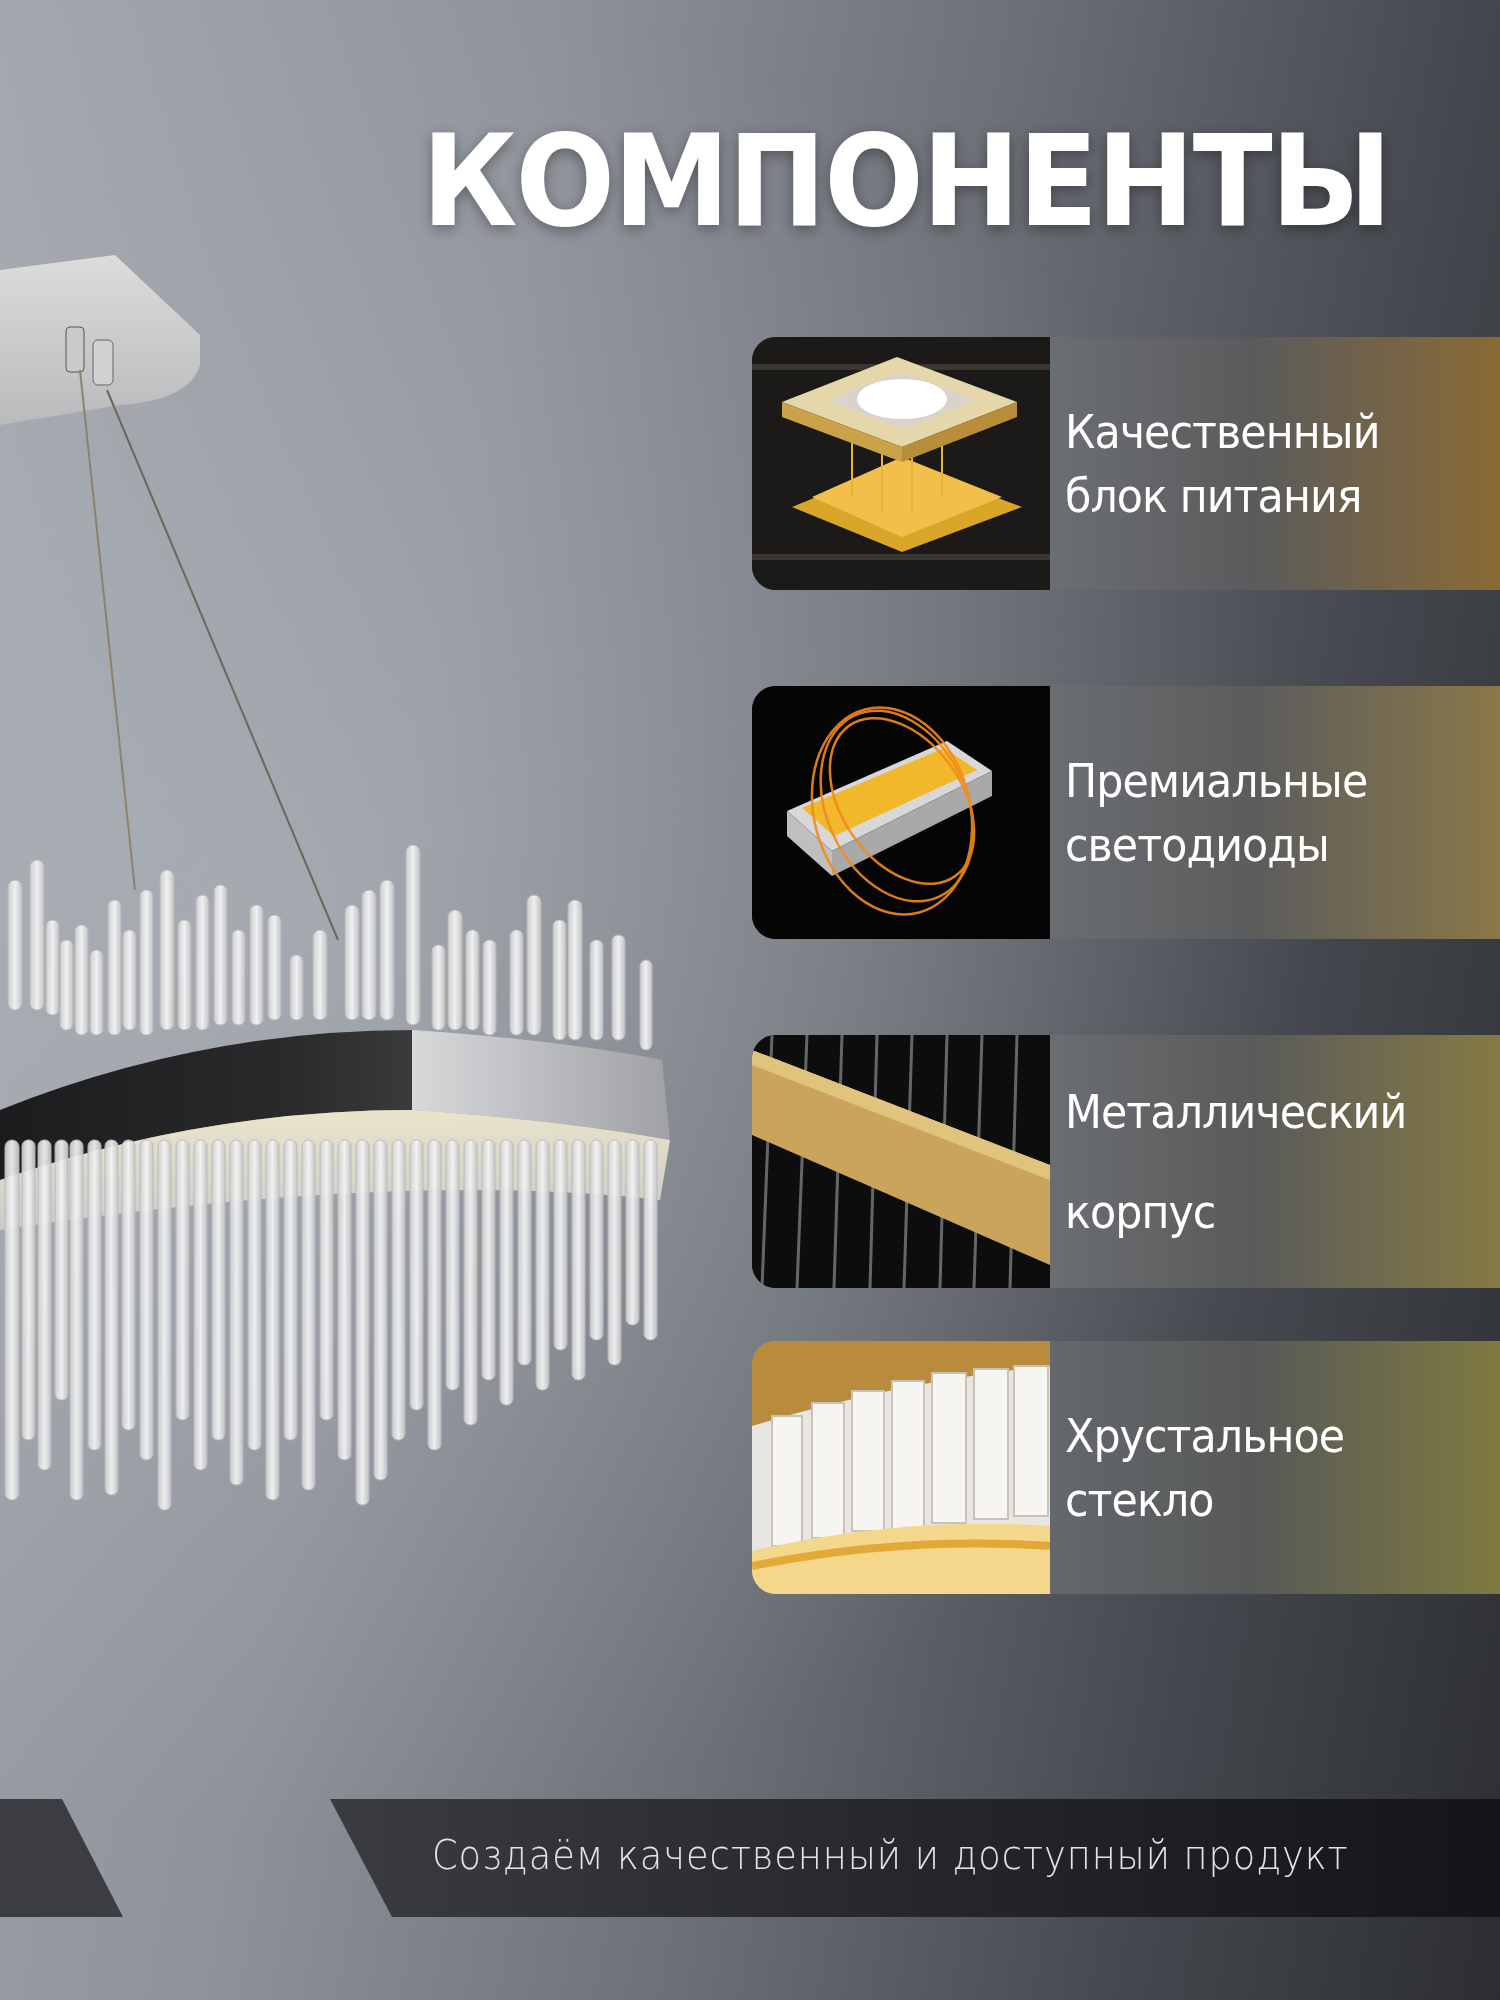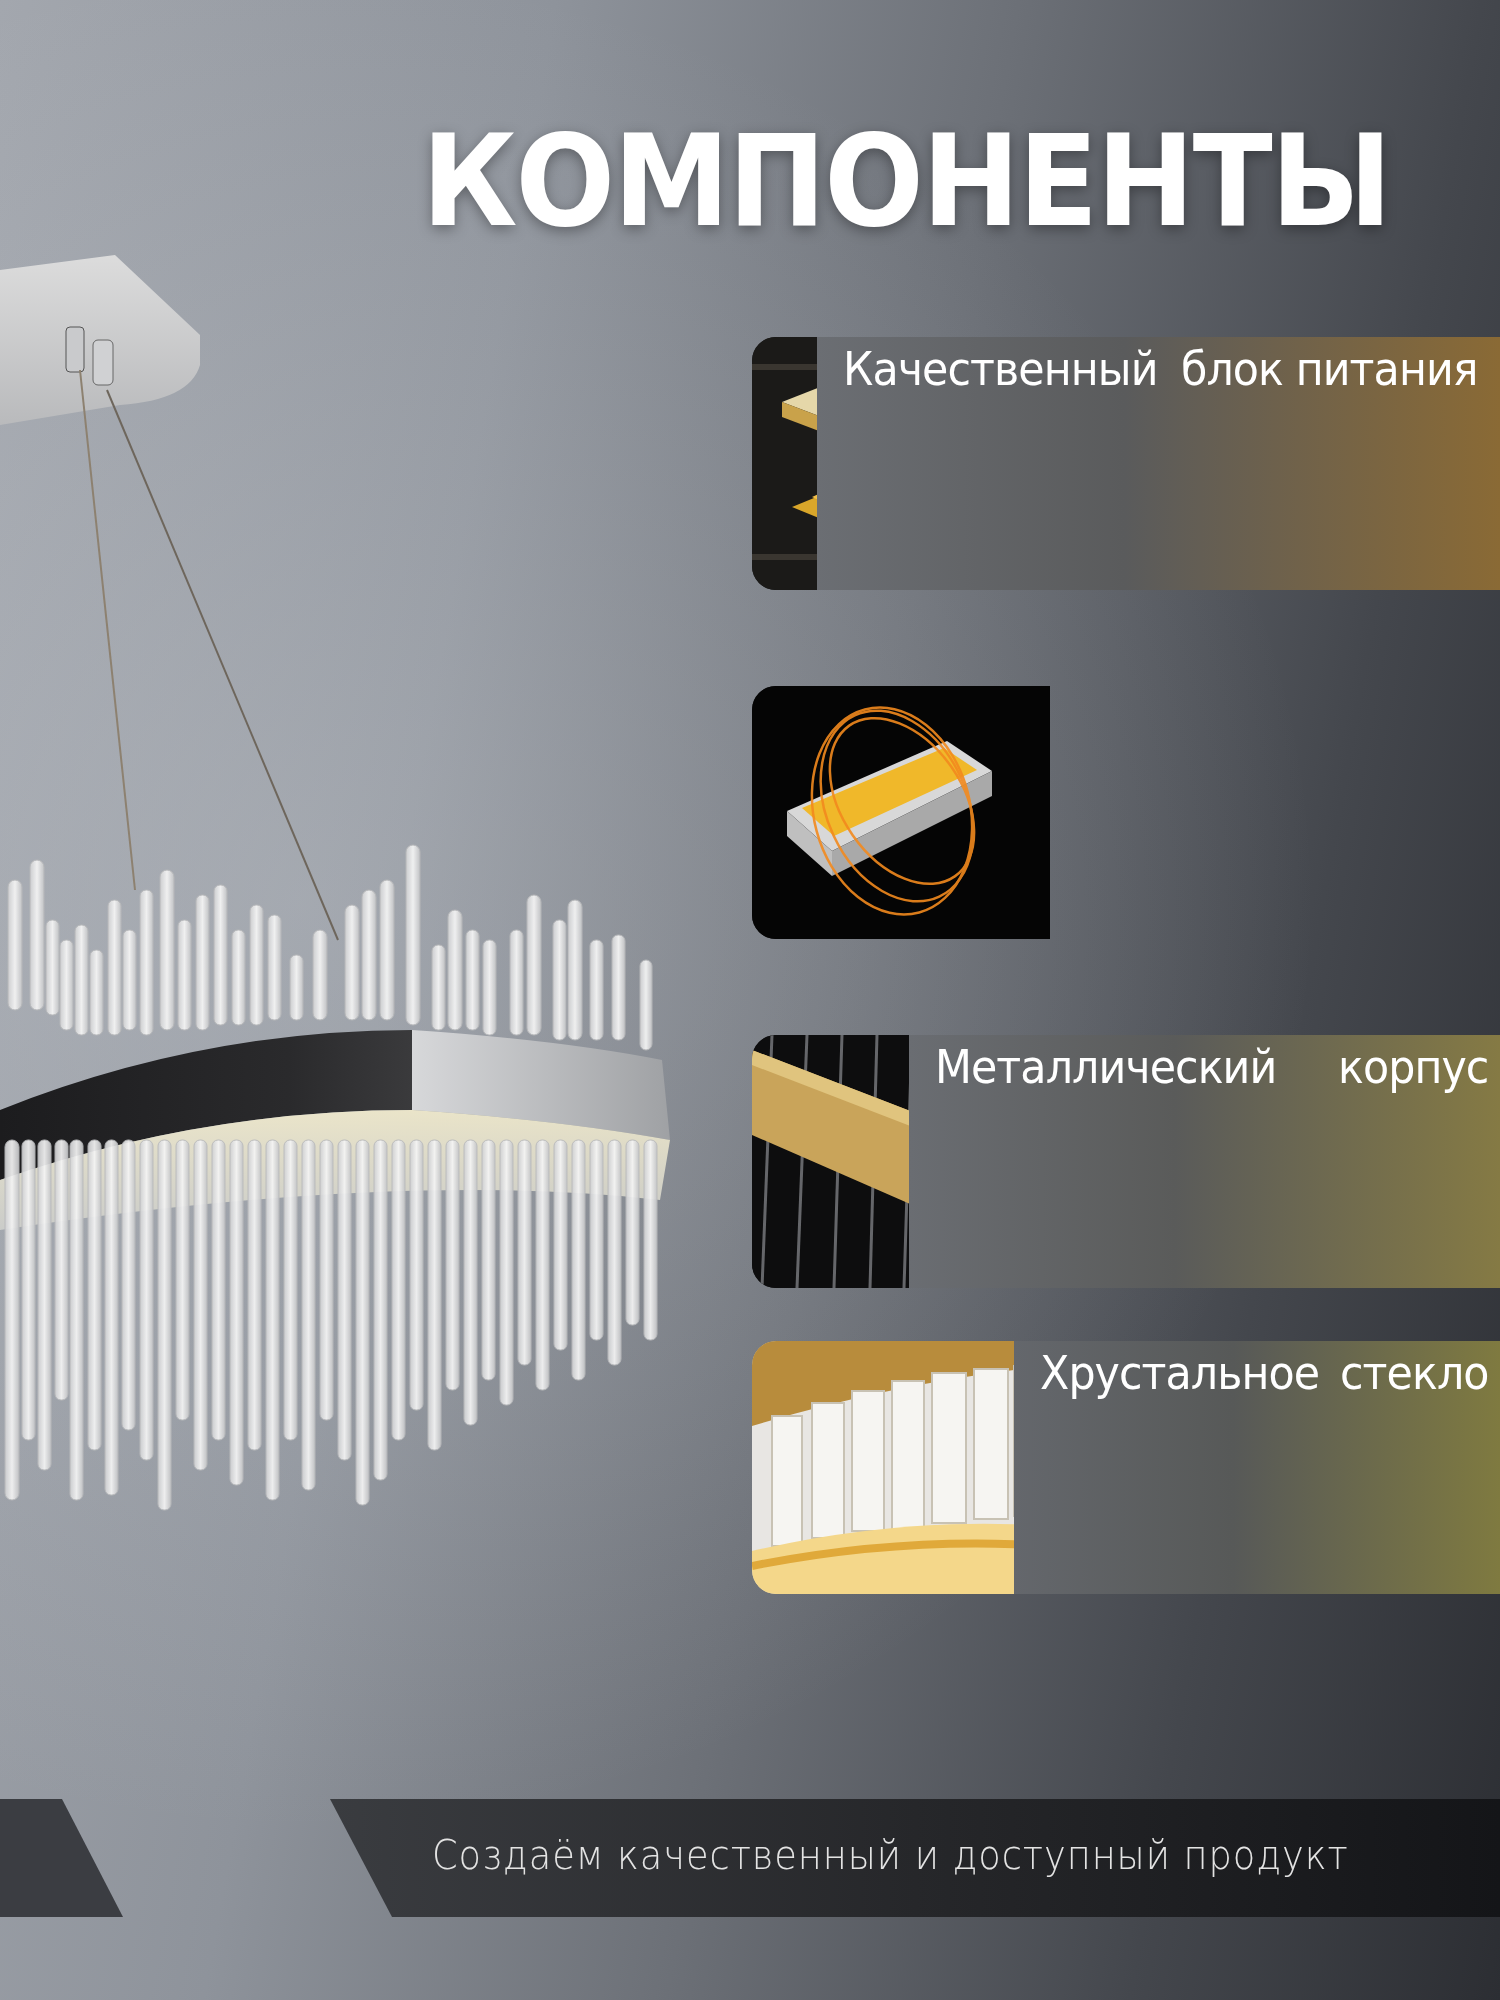"Качественный" .card-text { flex-direction: row -> column; padding-left: 26px -> 15px }
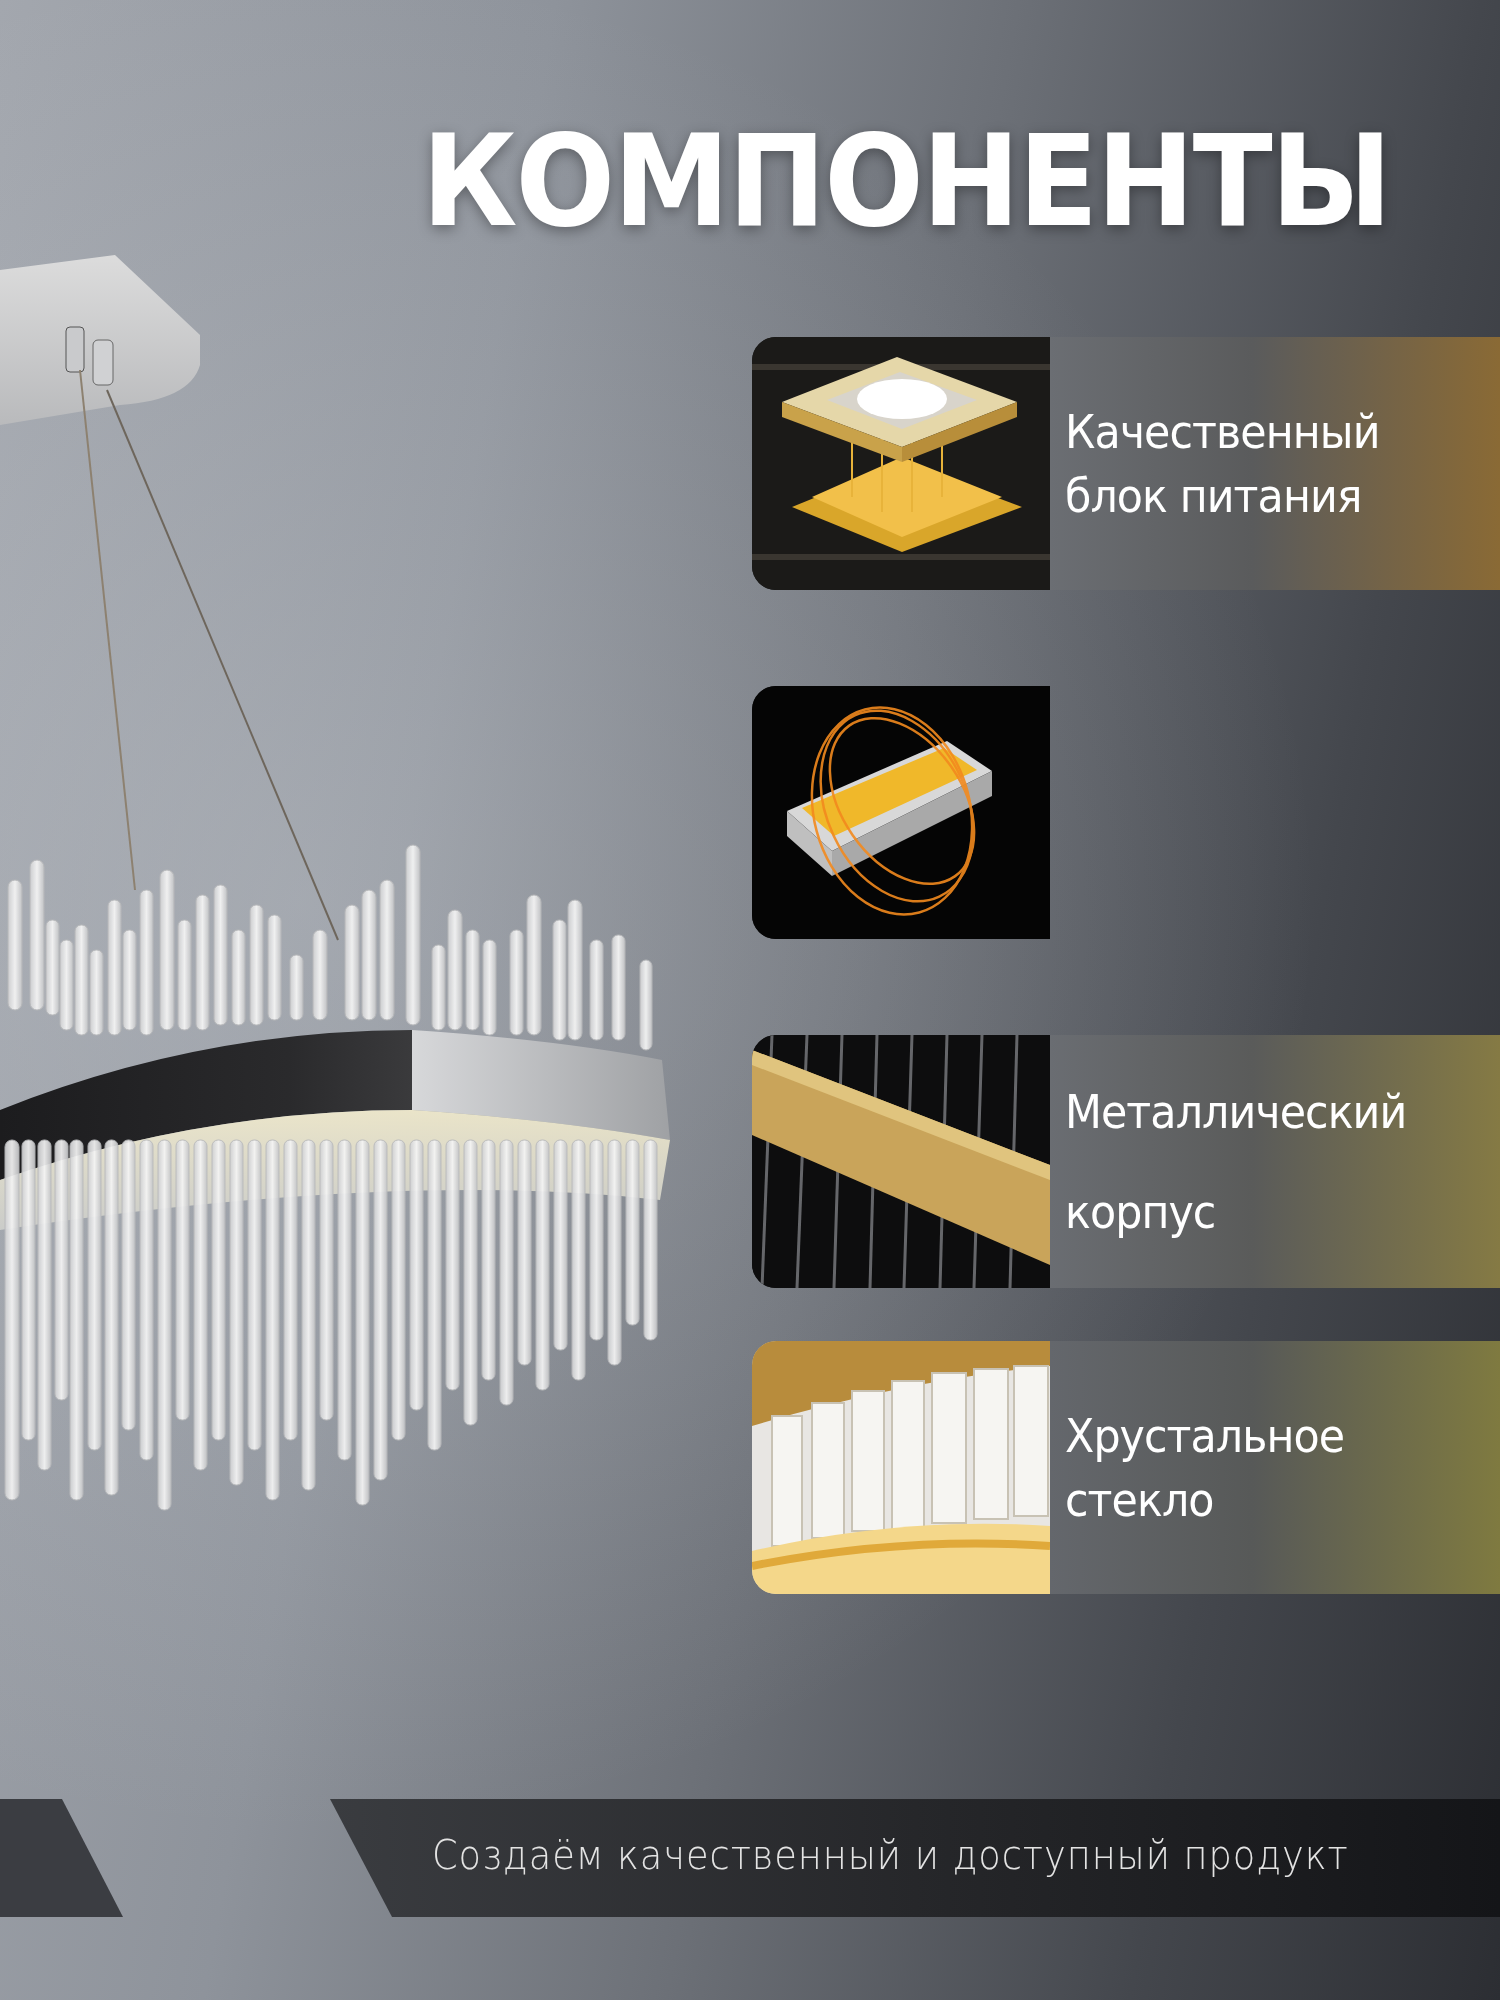"Премиальные" div.card-text { html: none -> <div> <span>Премиальные</span> <span>светодиоды</span> </div> }
